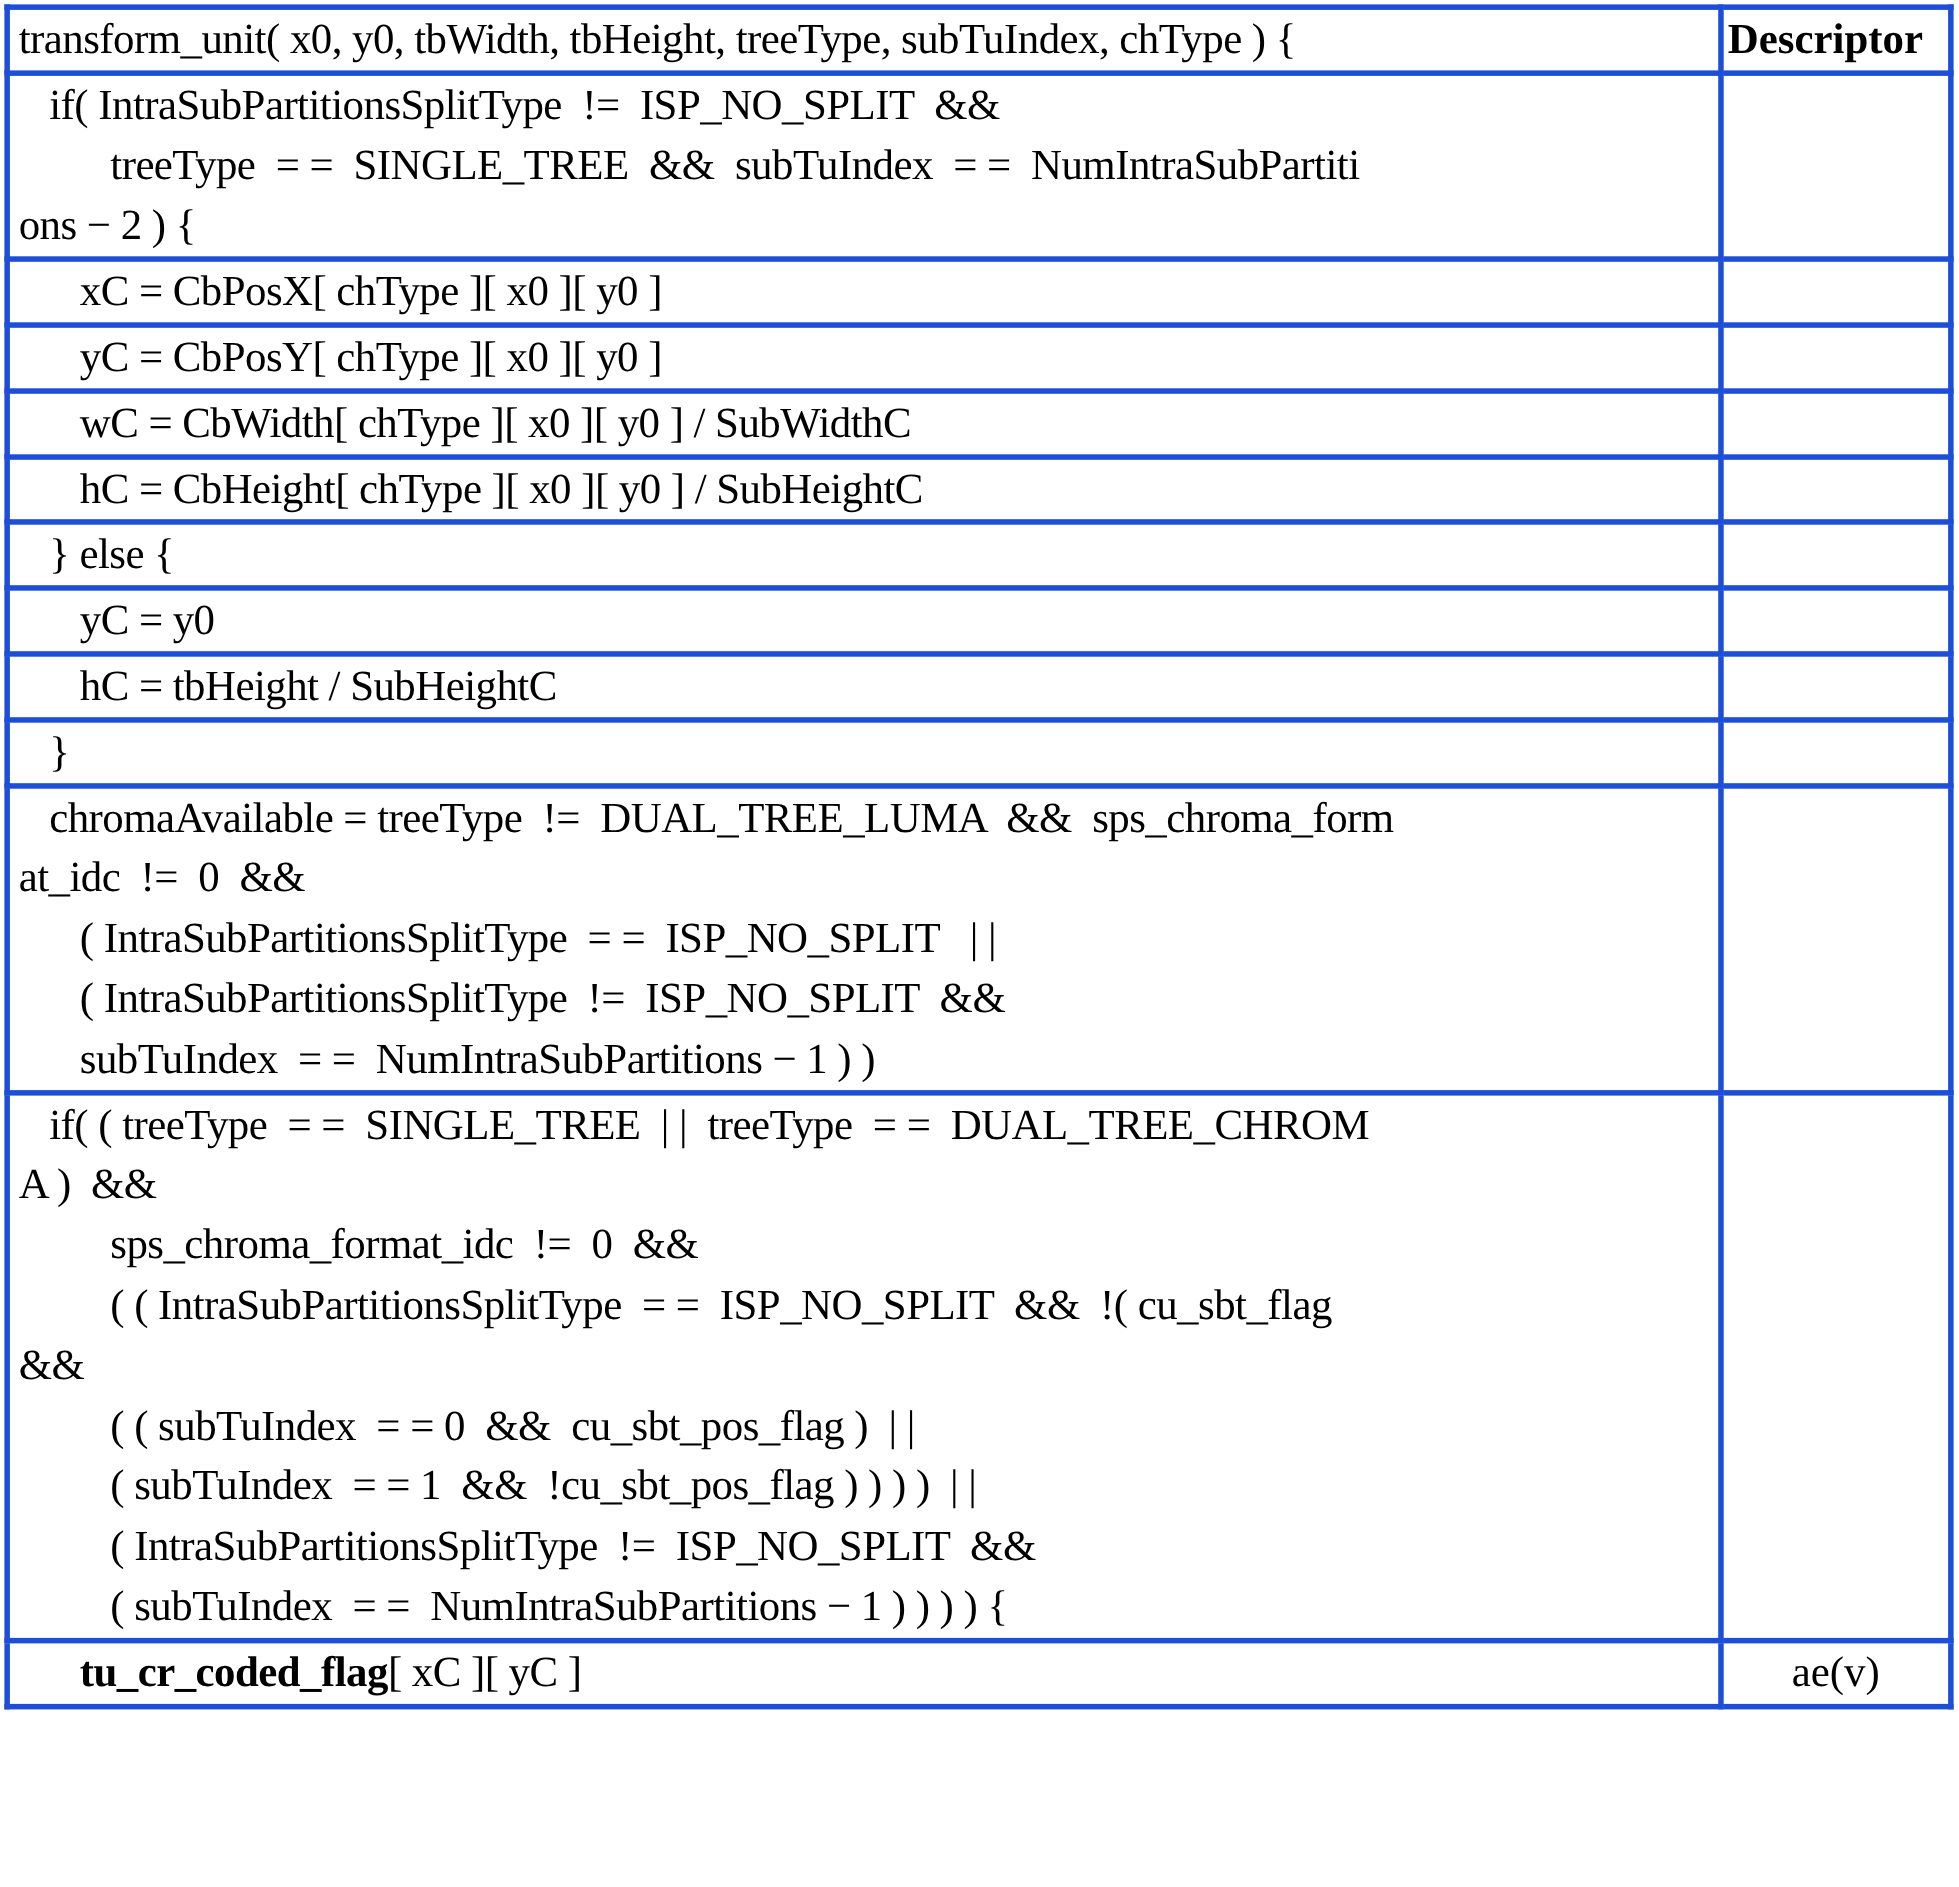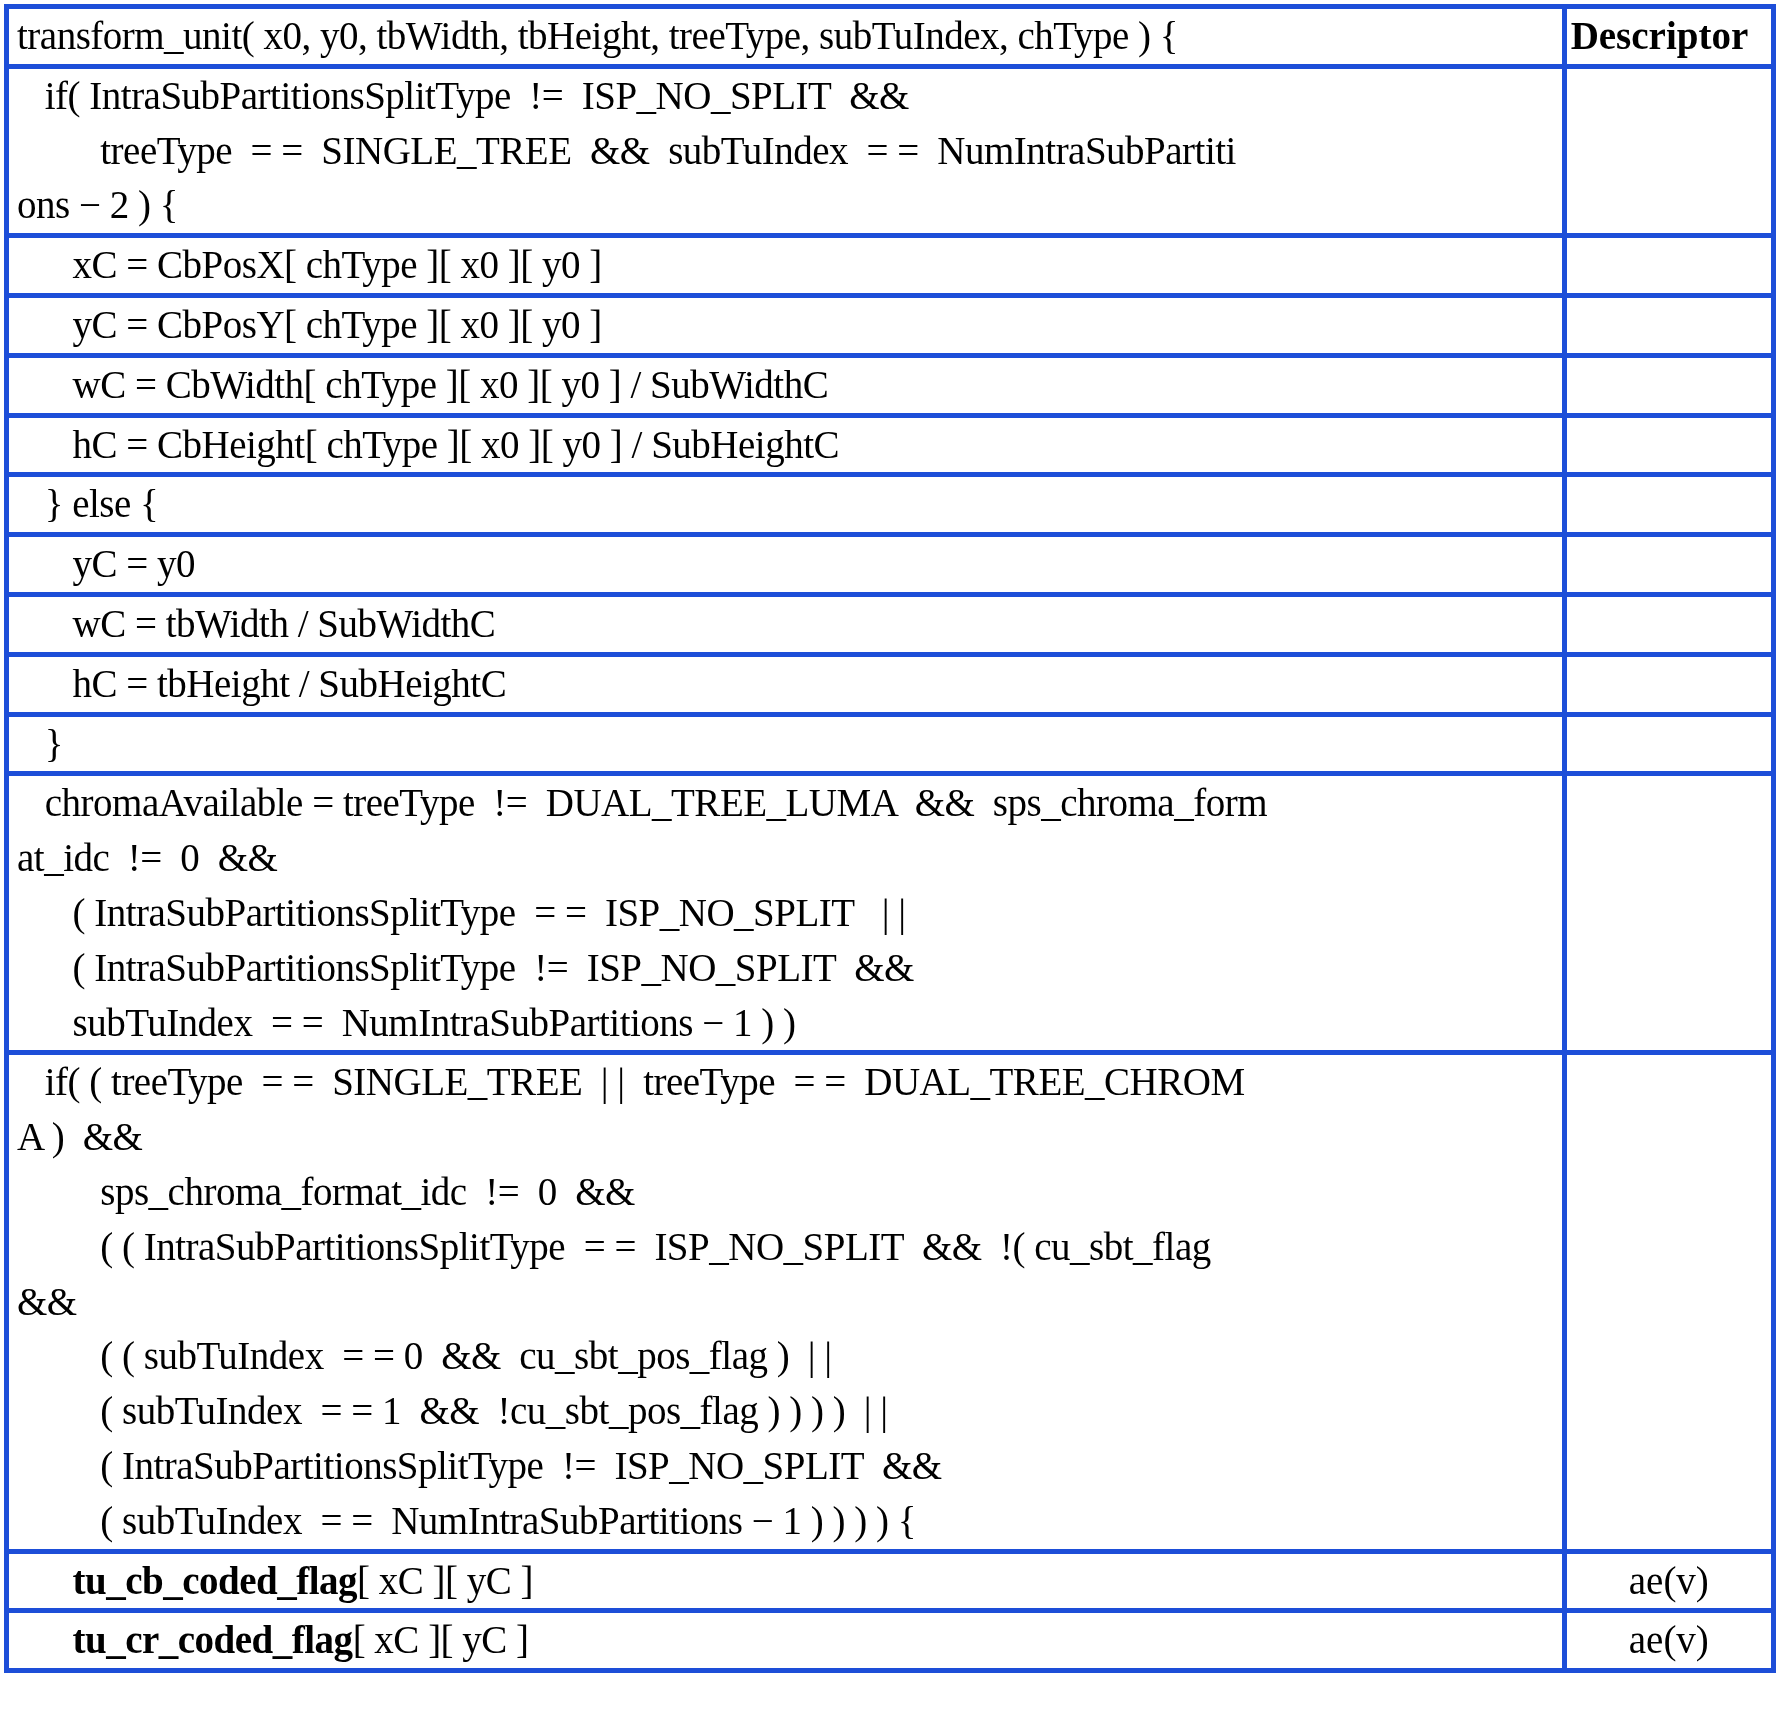"wC = tbWidth / SubWidthC" tr { html: <tr> <td><span> wC = tbWidth / SubWidthC</span></td> <td></td> </tr> -> none }
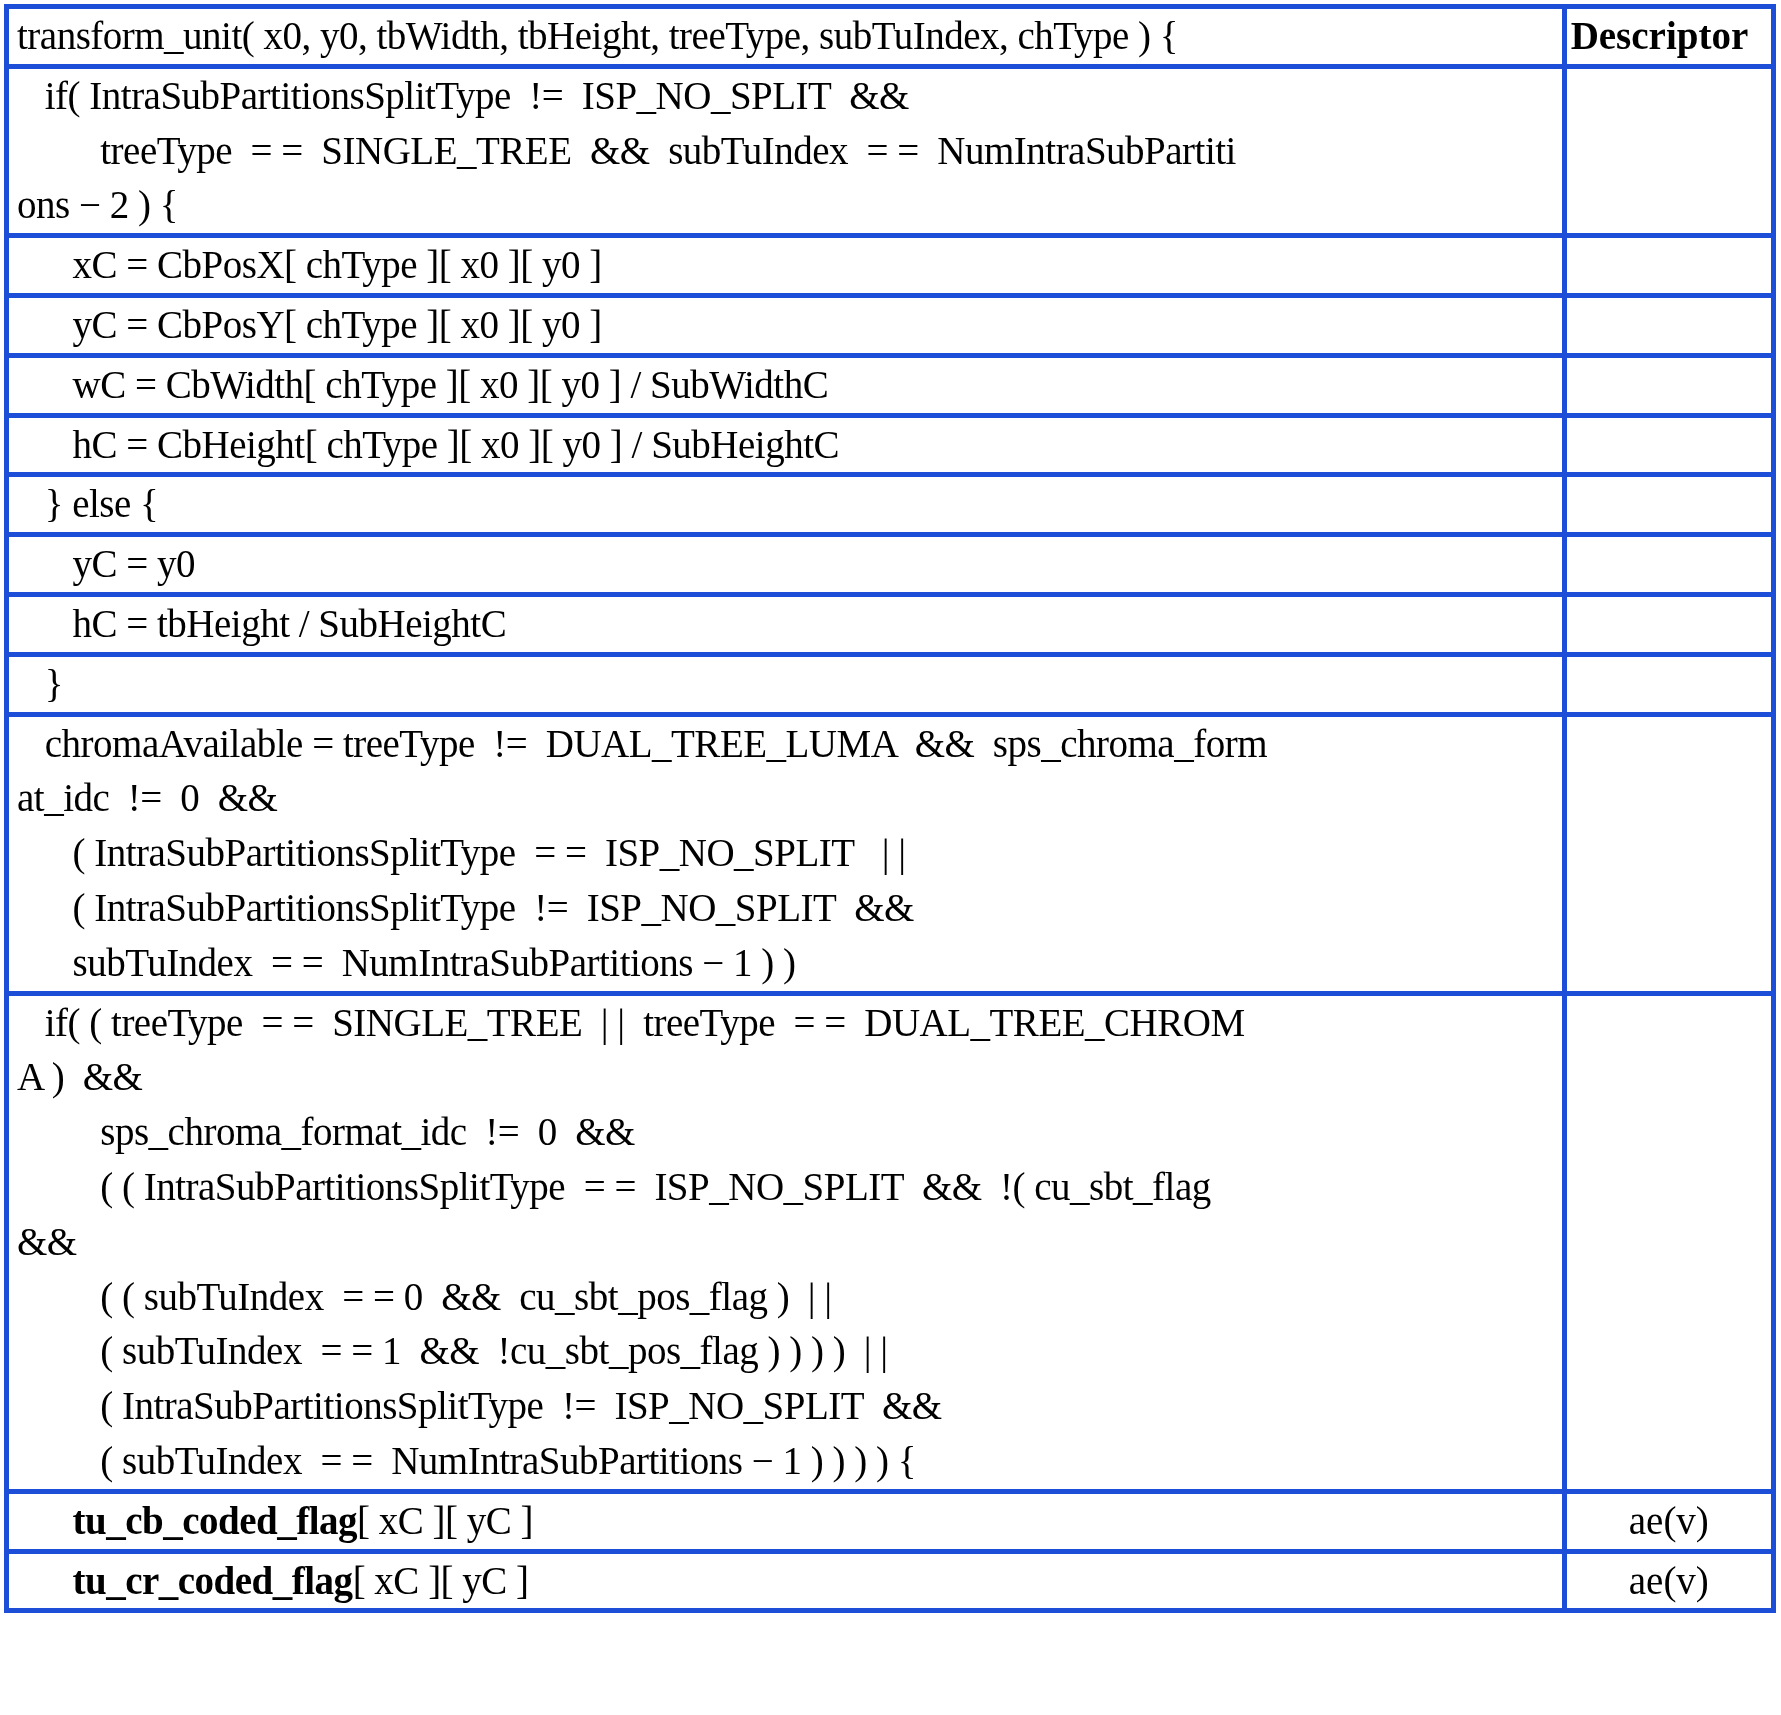"tu_cb_coded_flag[ xC ][ yC ]" tr { html: <tr> <td><span><span> </span><span>tu_cb_coded_flag</span><span>[ xC ][ yC ]</span></span></td> <td>ae(v)</td> </tr> -> none }
